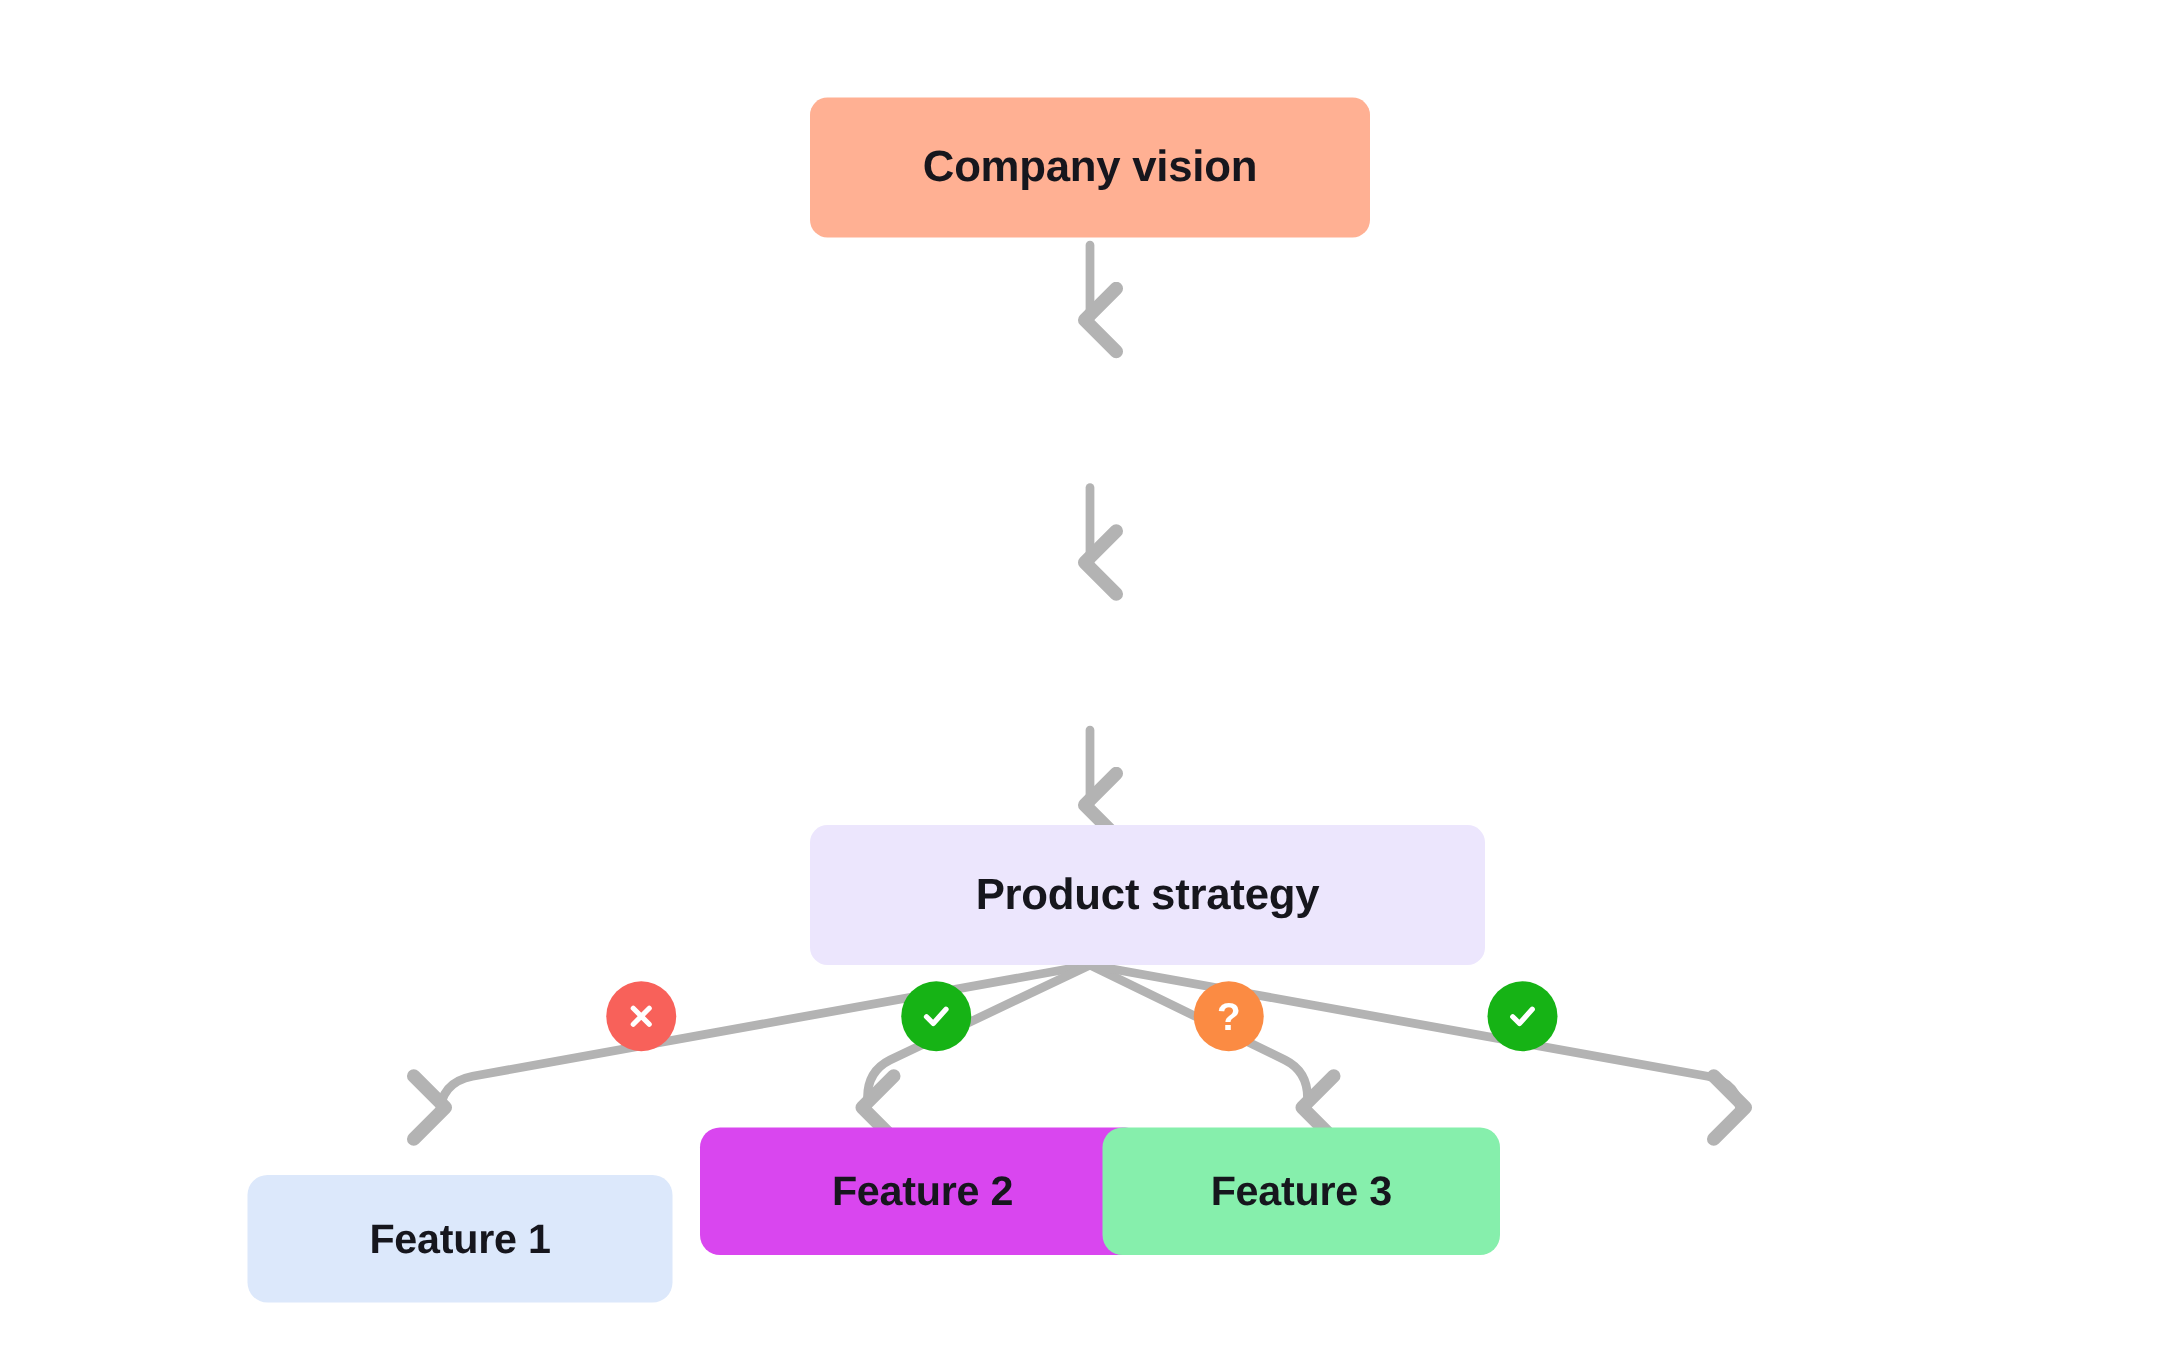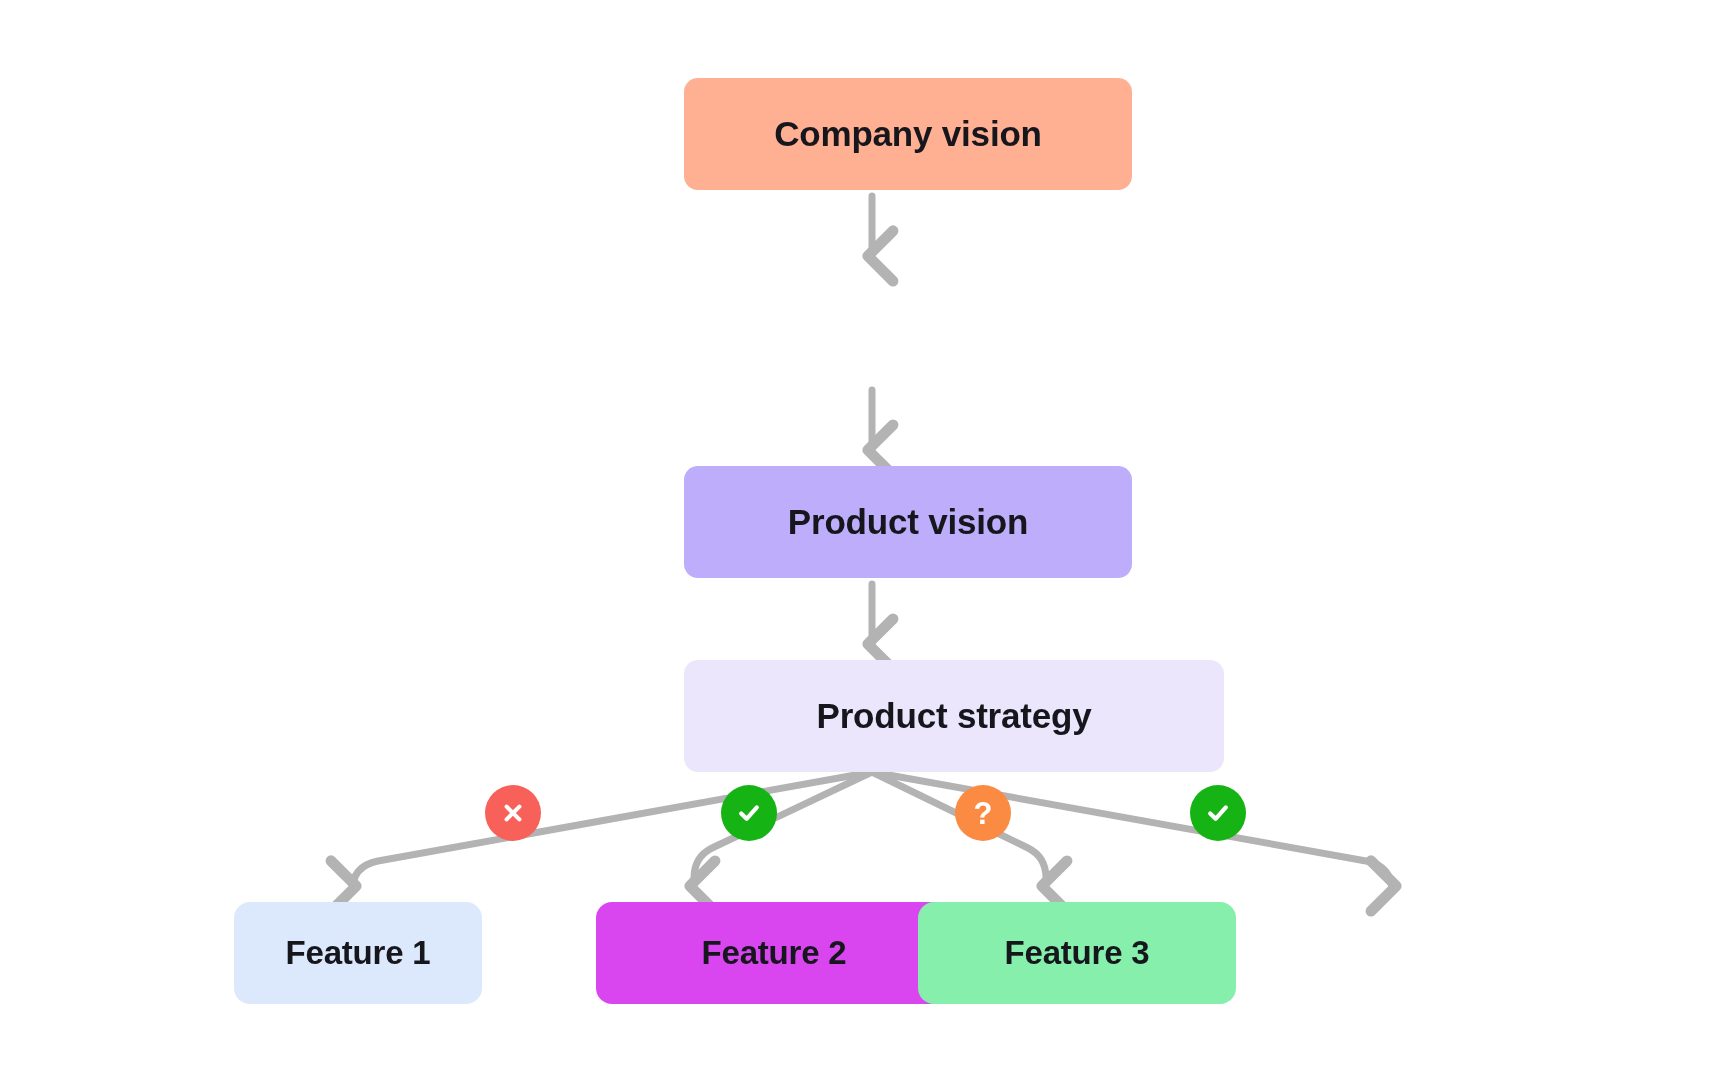"Company vision" .node { margin-left: 36px -> none }
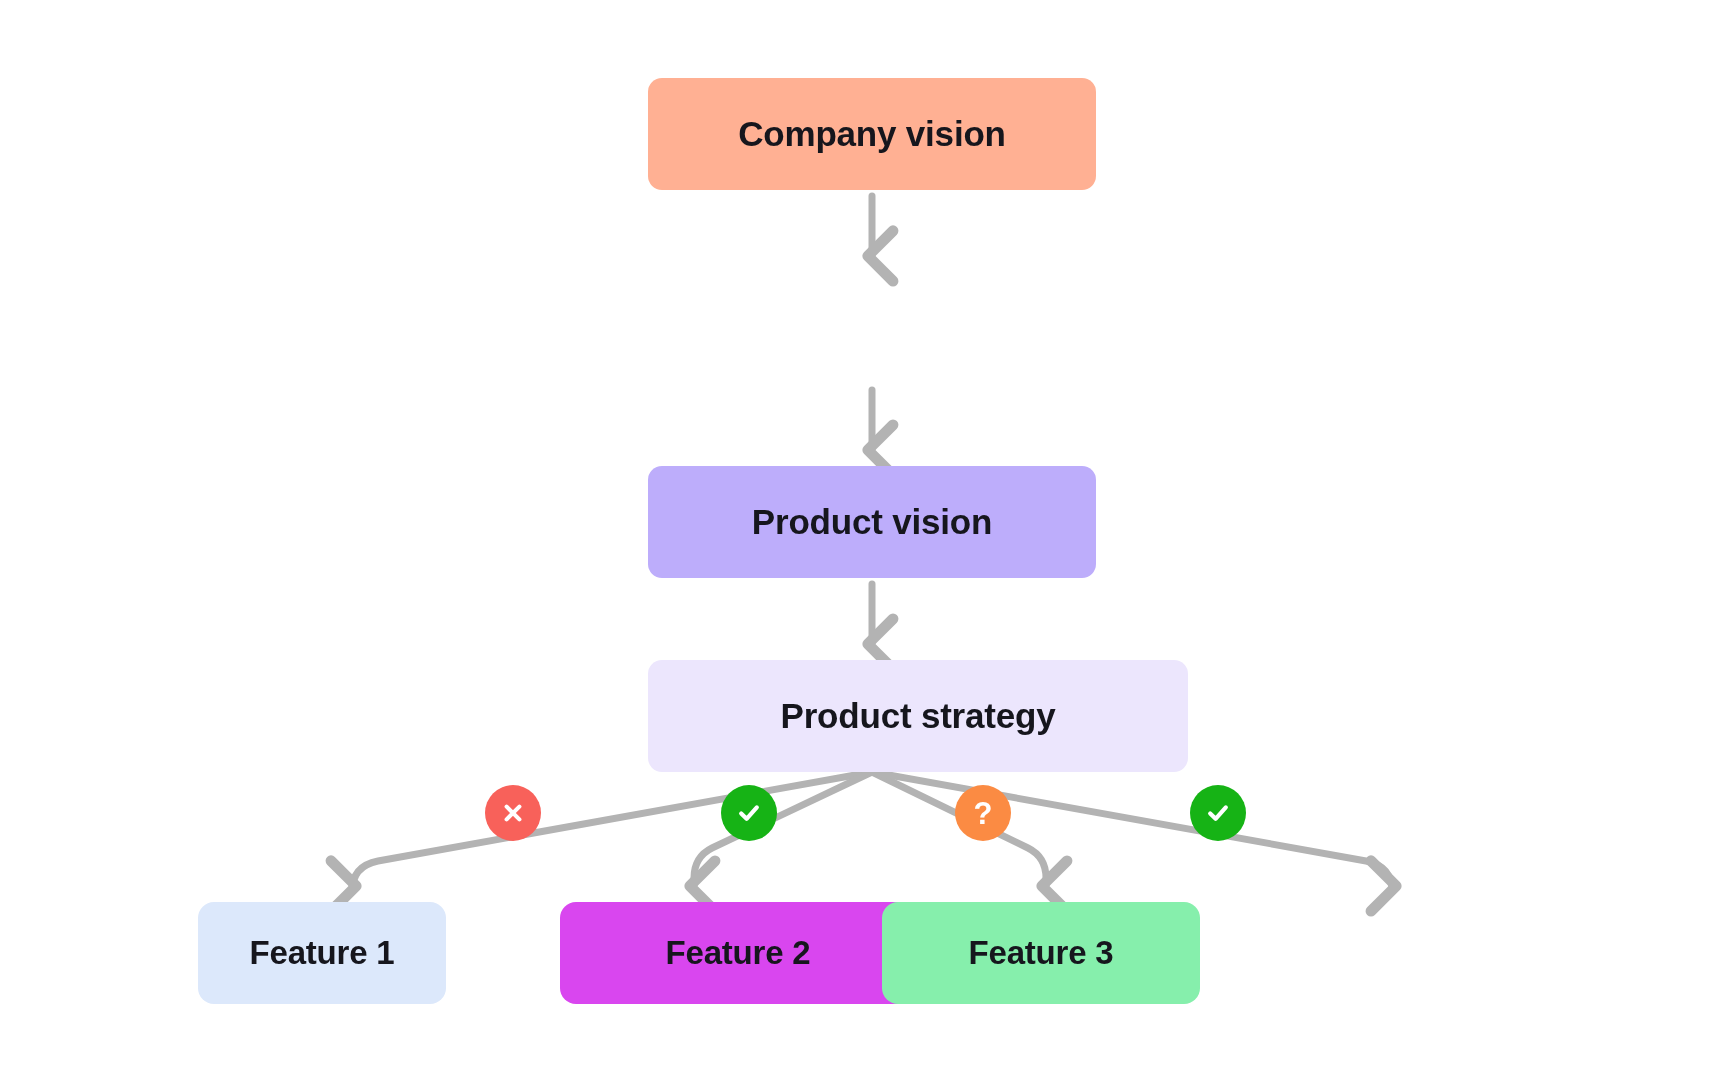"Product vision" div.node { html: <div>Product vision</div> -> none }
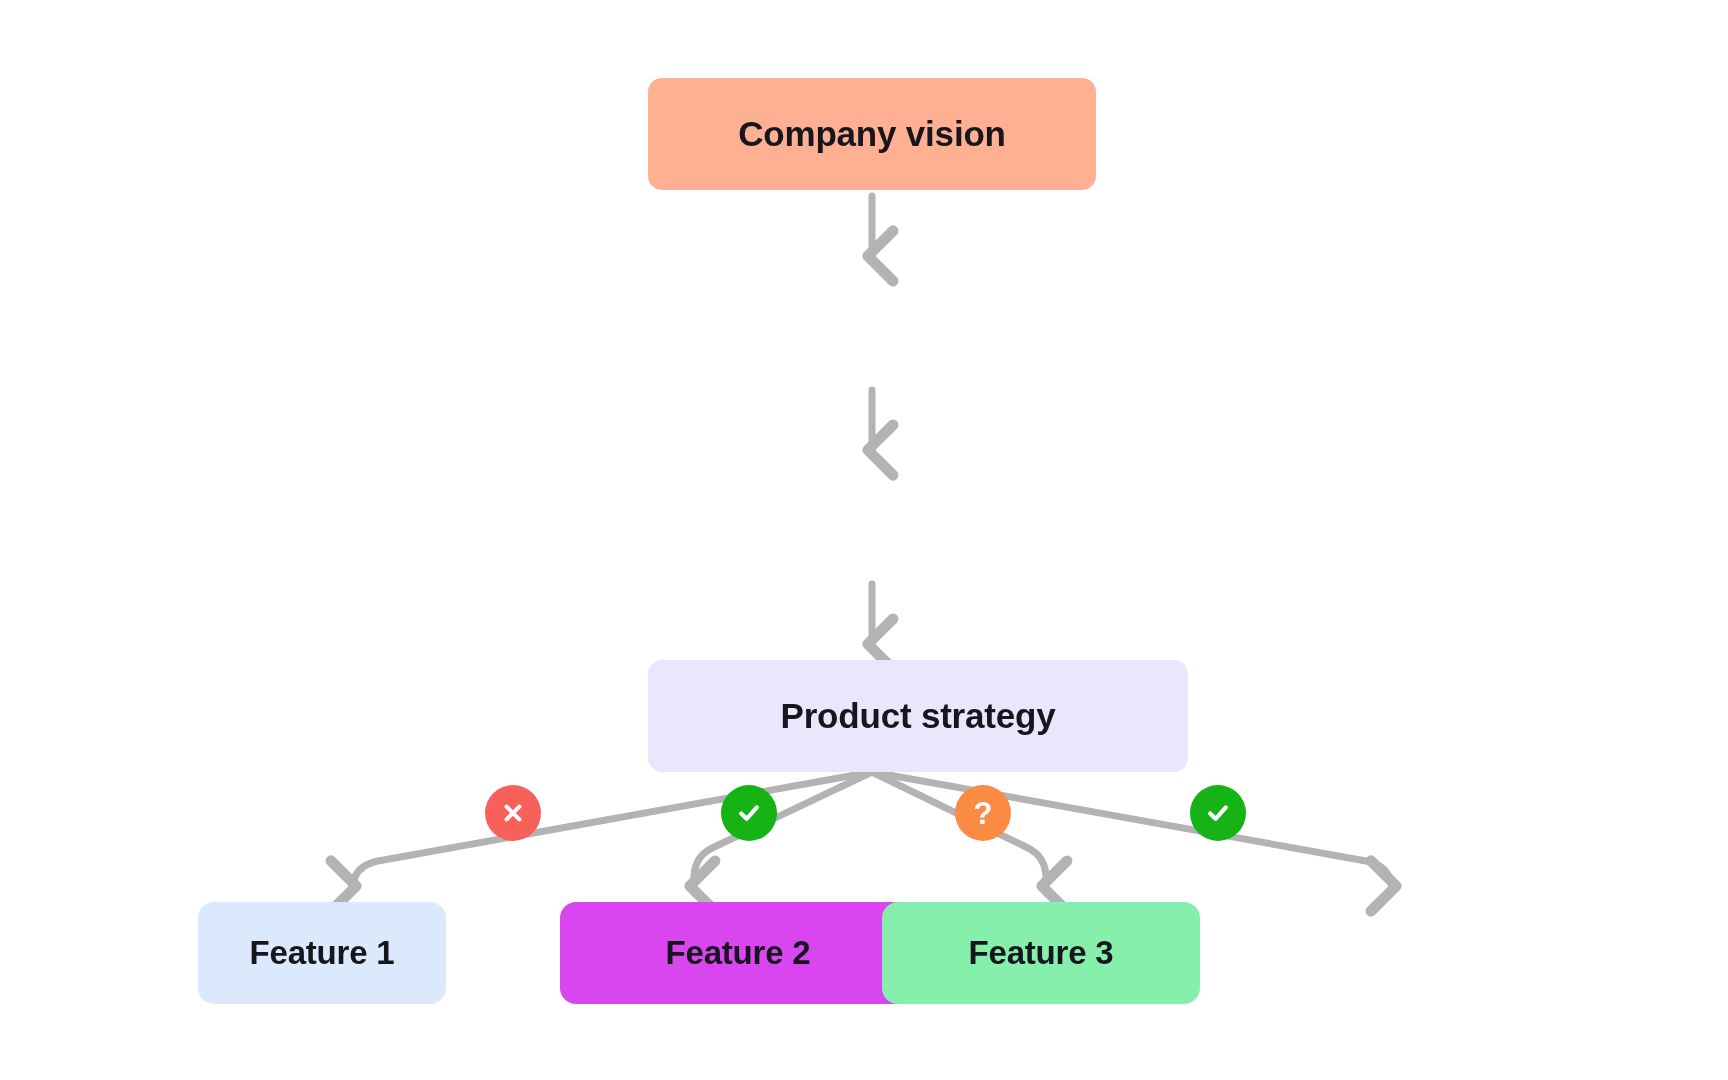"Feature 1" div.node { top: 902px -> 940px; width: 248px -> 340px }
